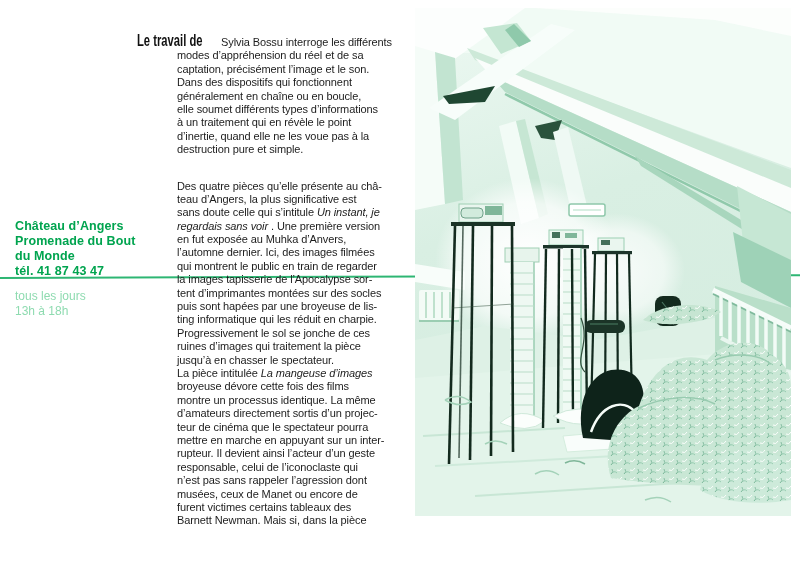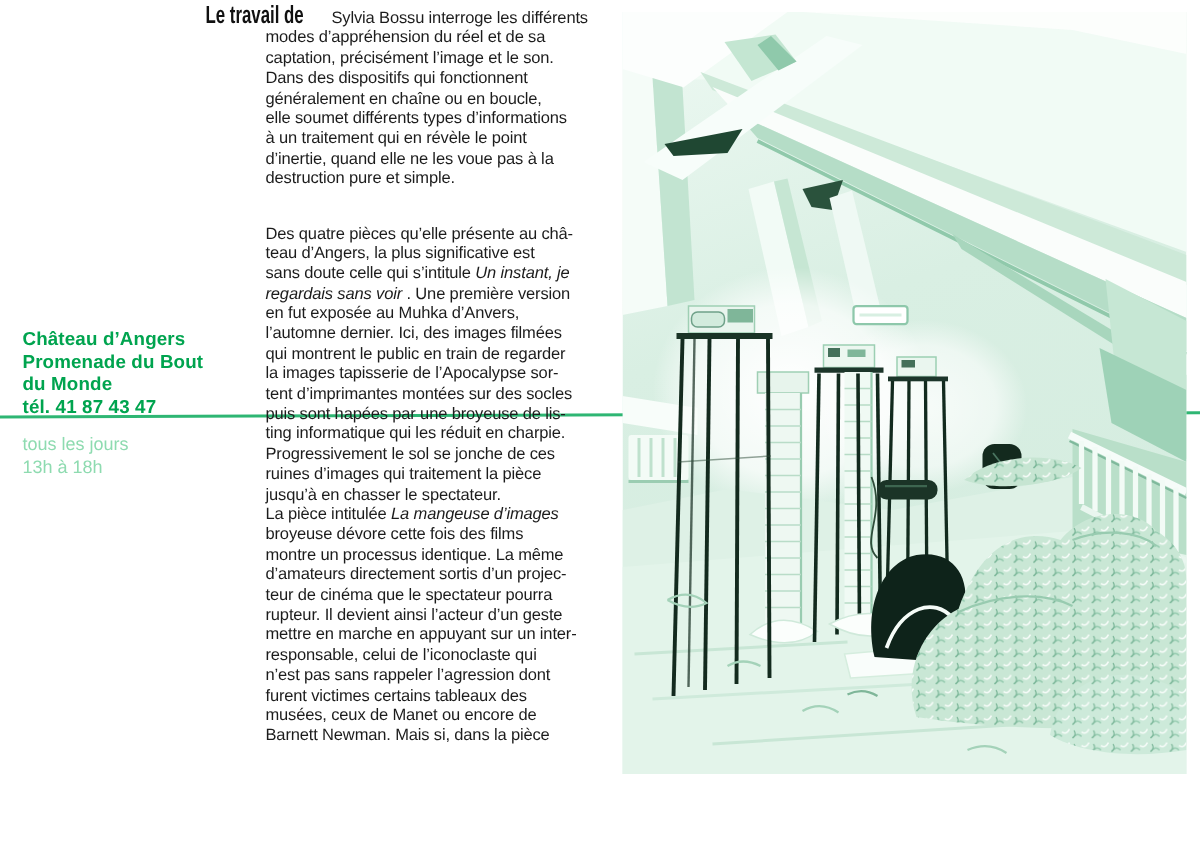"Le travail de" .article { top: 6px -> 36px }
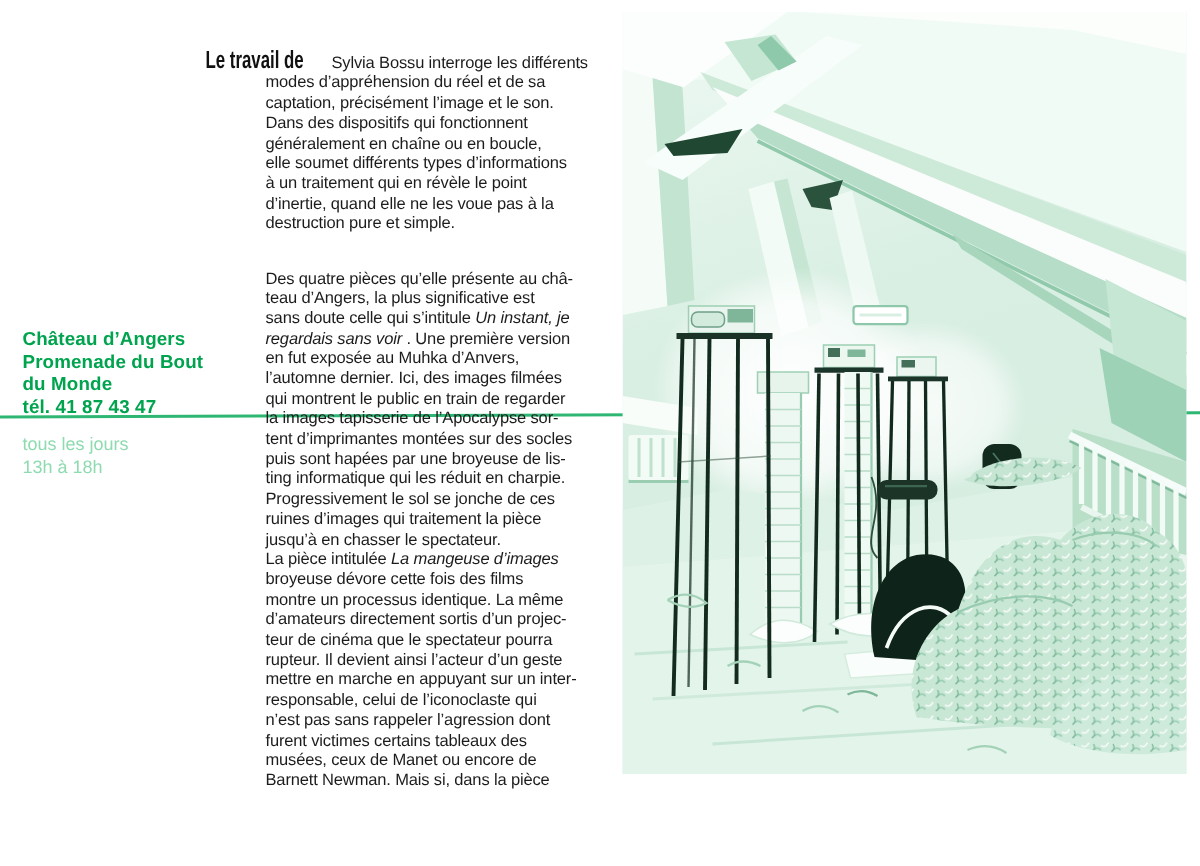"rupteur. Il devient ainsi l’acteur" div.line { order: before "mettre en marche en appuyant" -> after "mettre en marche en appuyant" }
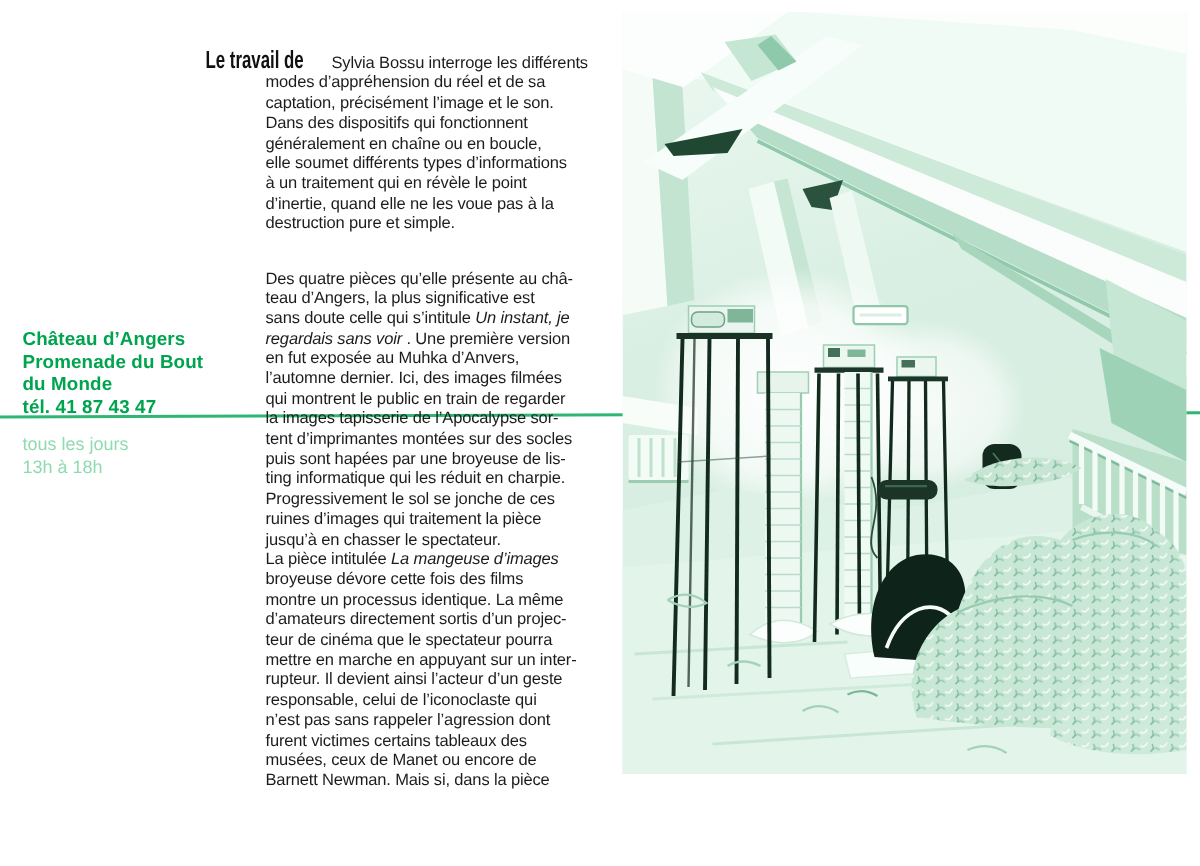"furent victimes certains tableaux des" div.line { order: before "musées, ceux de Manet ou" -> after "musées, ceux de Manet ou" }
